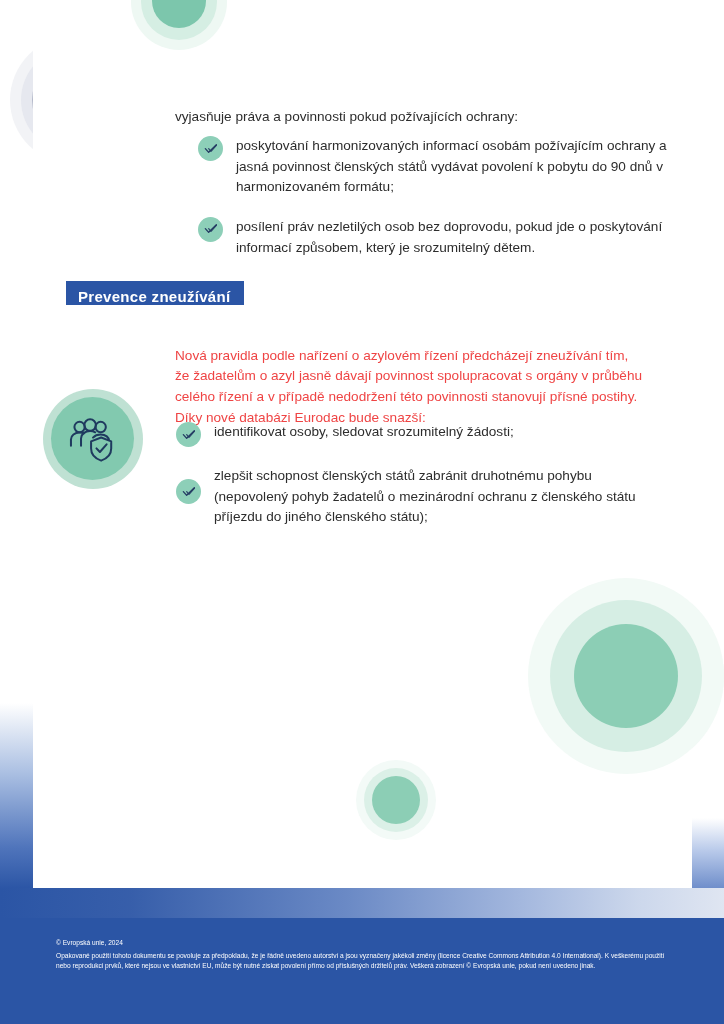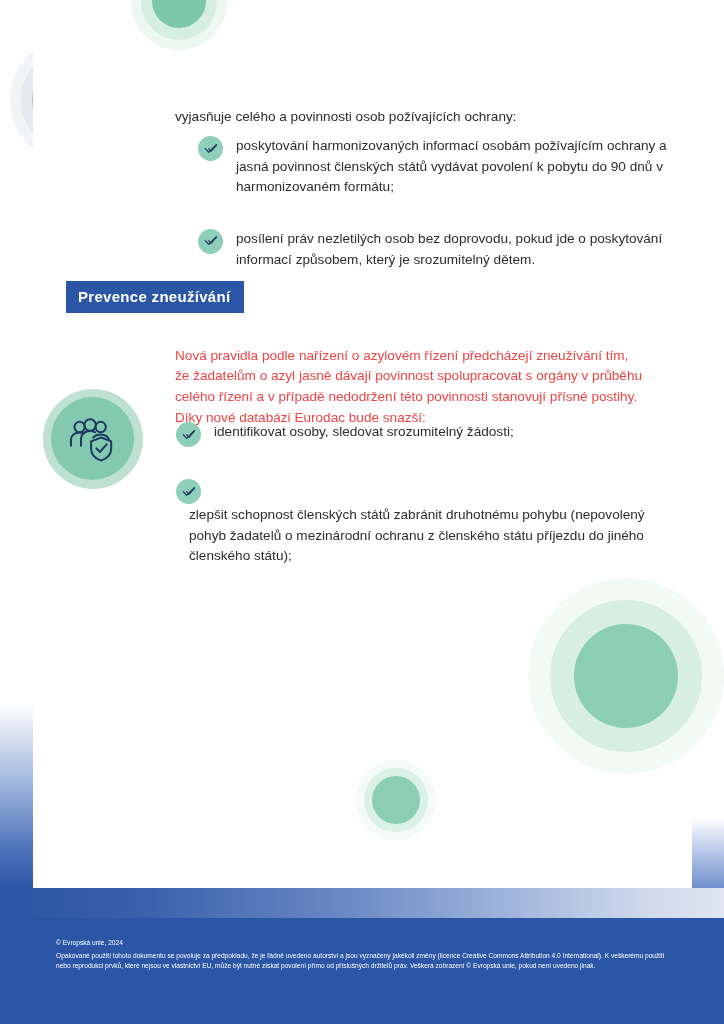"vyjasňuje celého a povinnosti osob" p.intro { text: celého a povinnosti osob -> práva a povinnosti pokud }
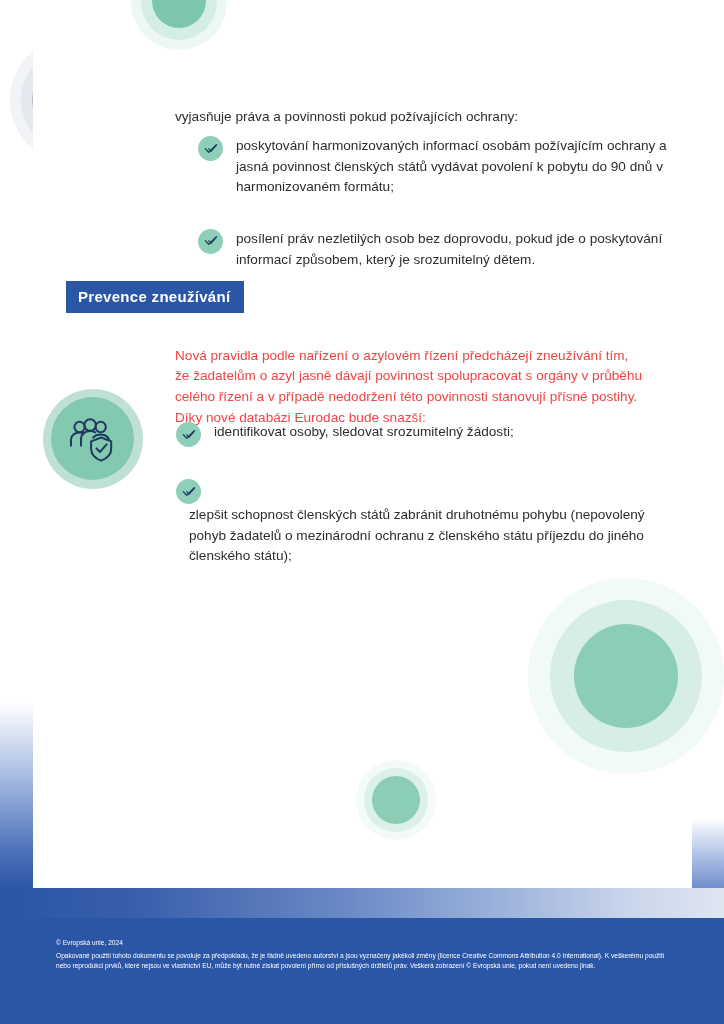"poskytování harmonizovaných informací" .bullet { margin-bottom: 30px -> 18px }
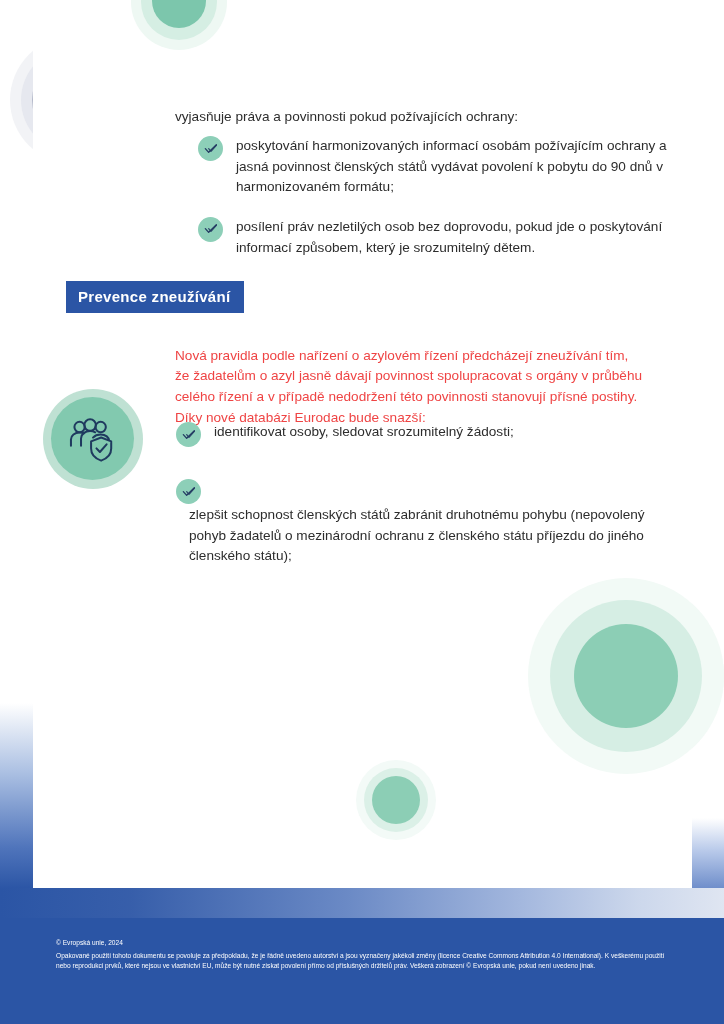"Prevence zneužívání" .section-heading { padding: 7px 14px 8px 12px -> 7px 14px 0 12px }
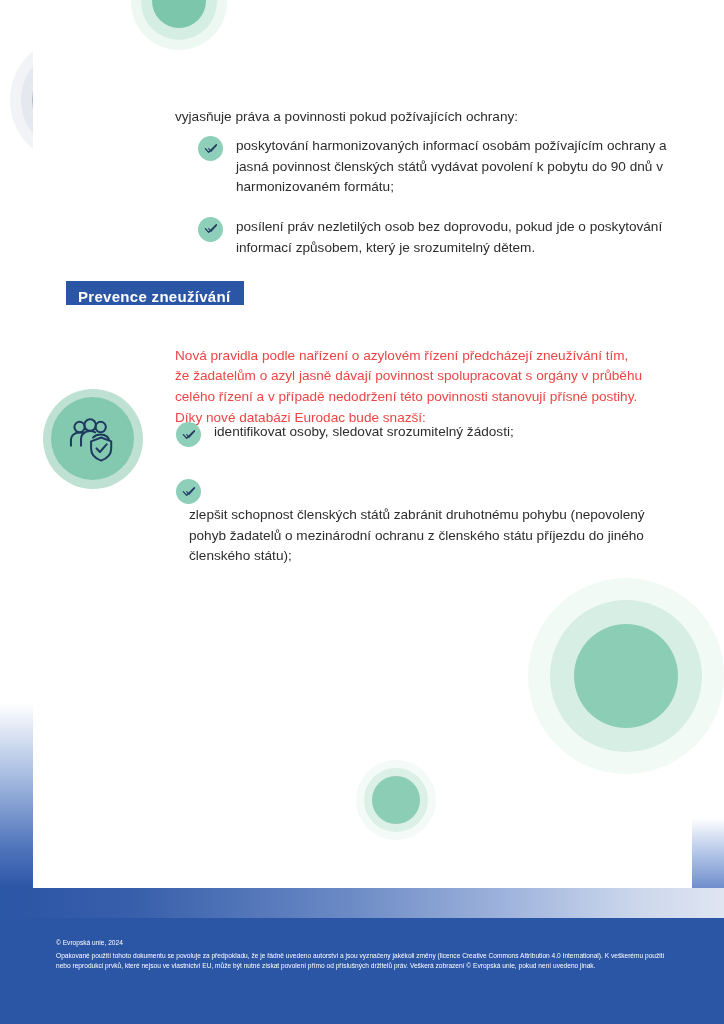"zlepšit schopnost členských států" div.bullet { flex-direction: column -> none }
